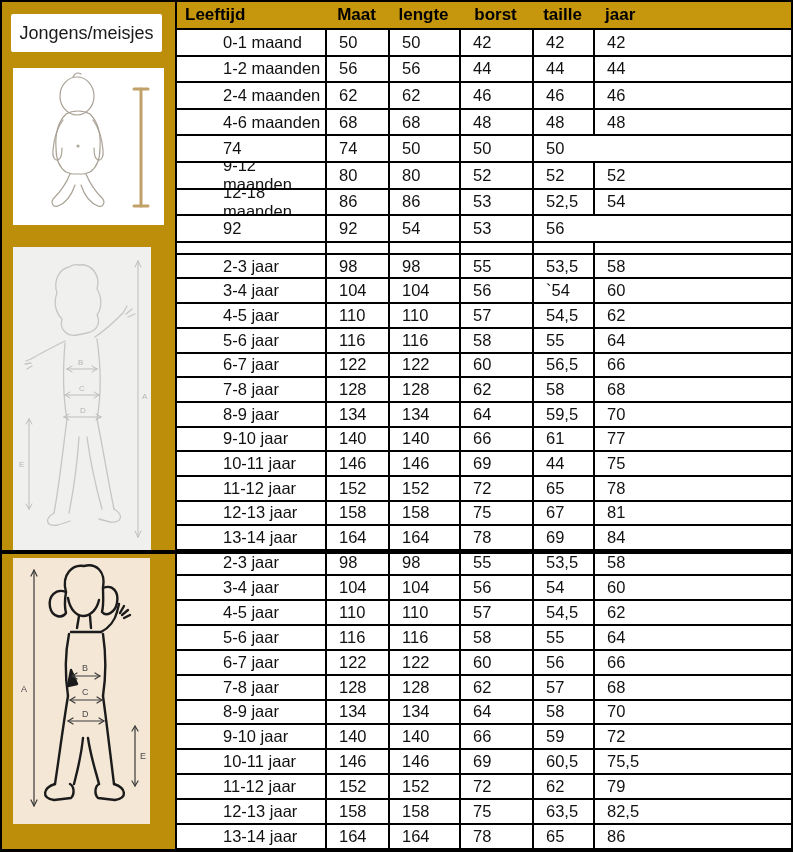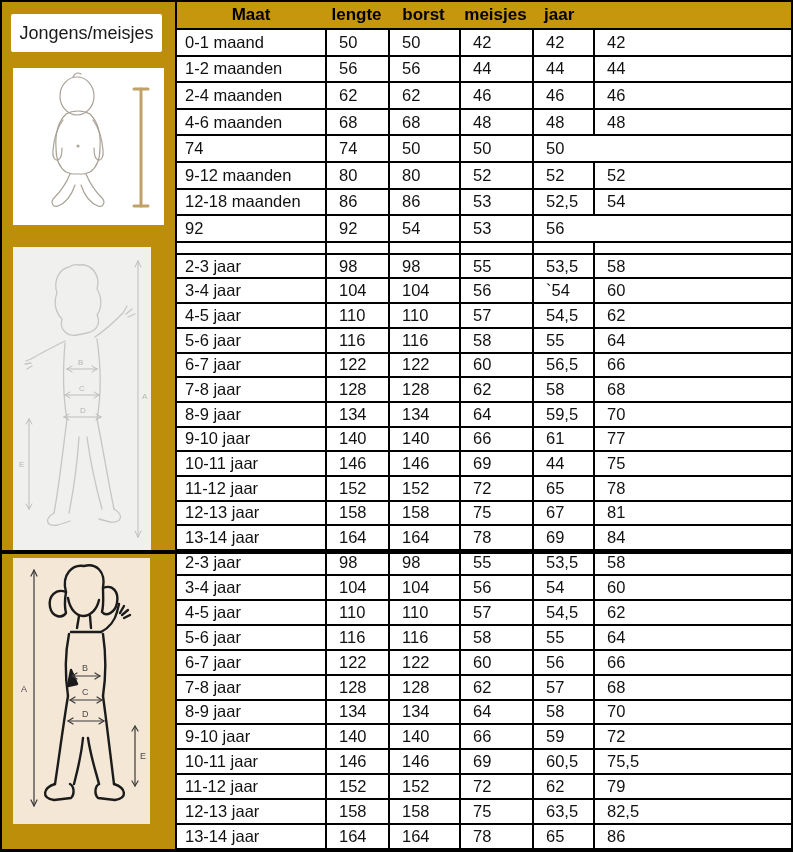"Leeftijd" div.hcell { html: none -> <div>Leeftijd</div> }
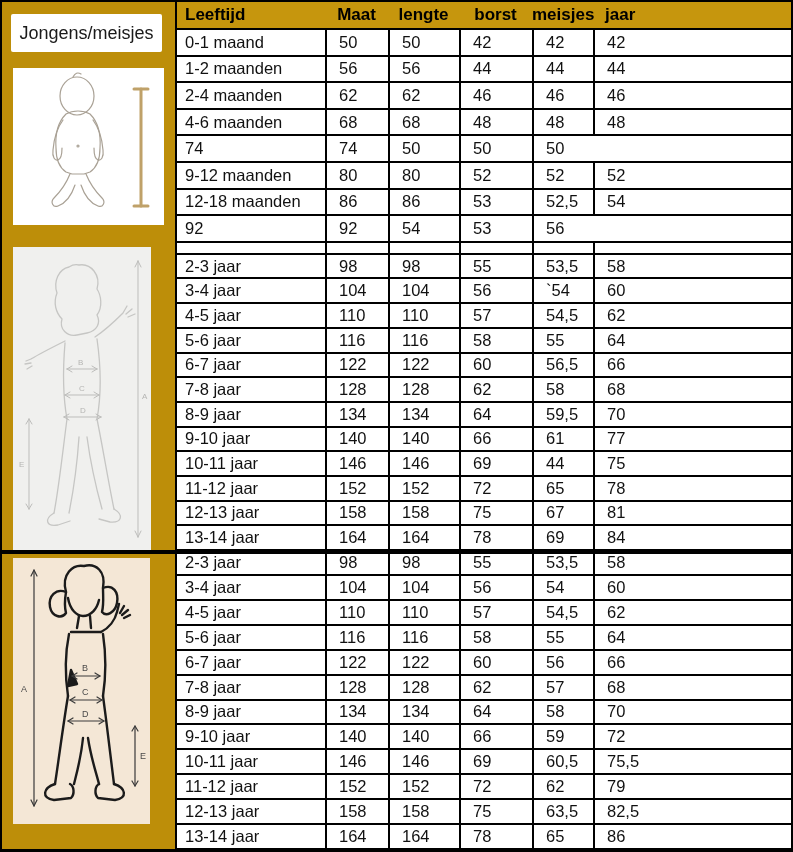"meisjes" div.hcell { text: meisjes -> taille }
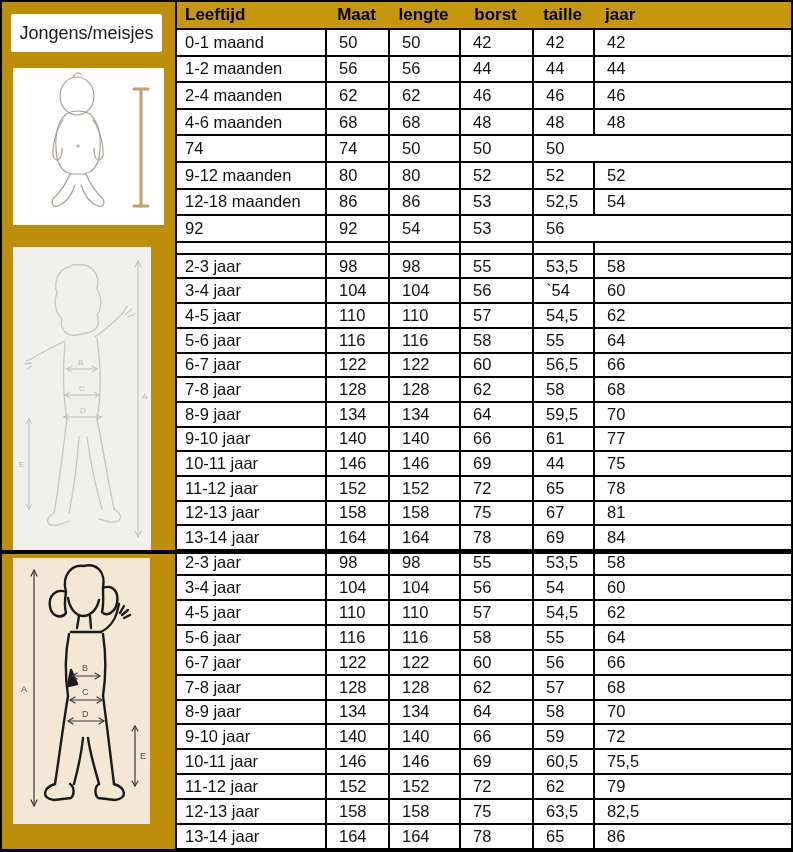"0-1 maand" .tcell:first-child { margin-left: none -> 38px }
